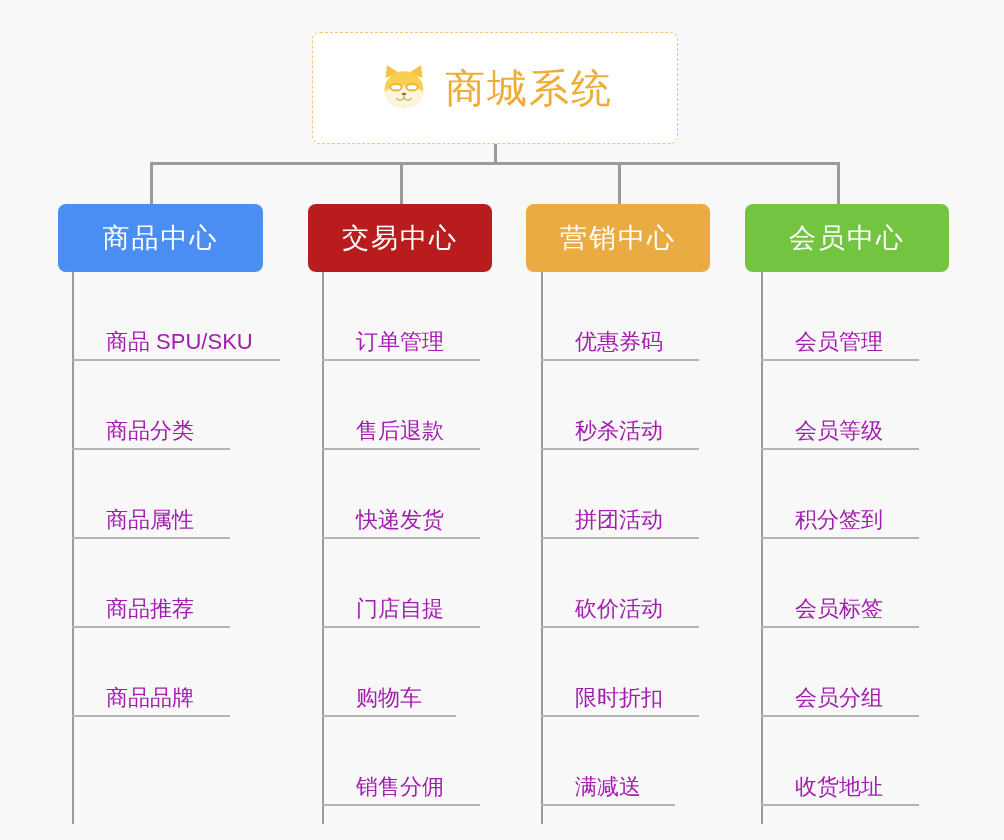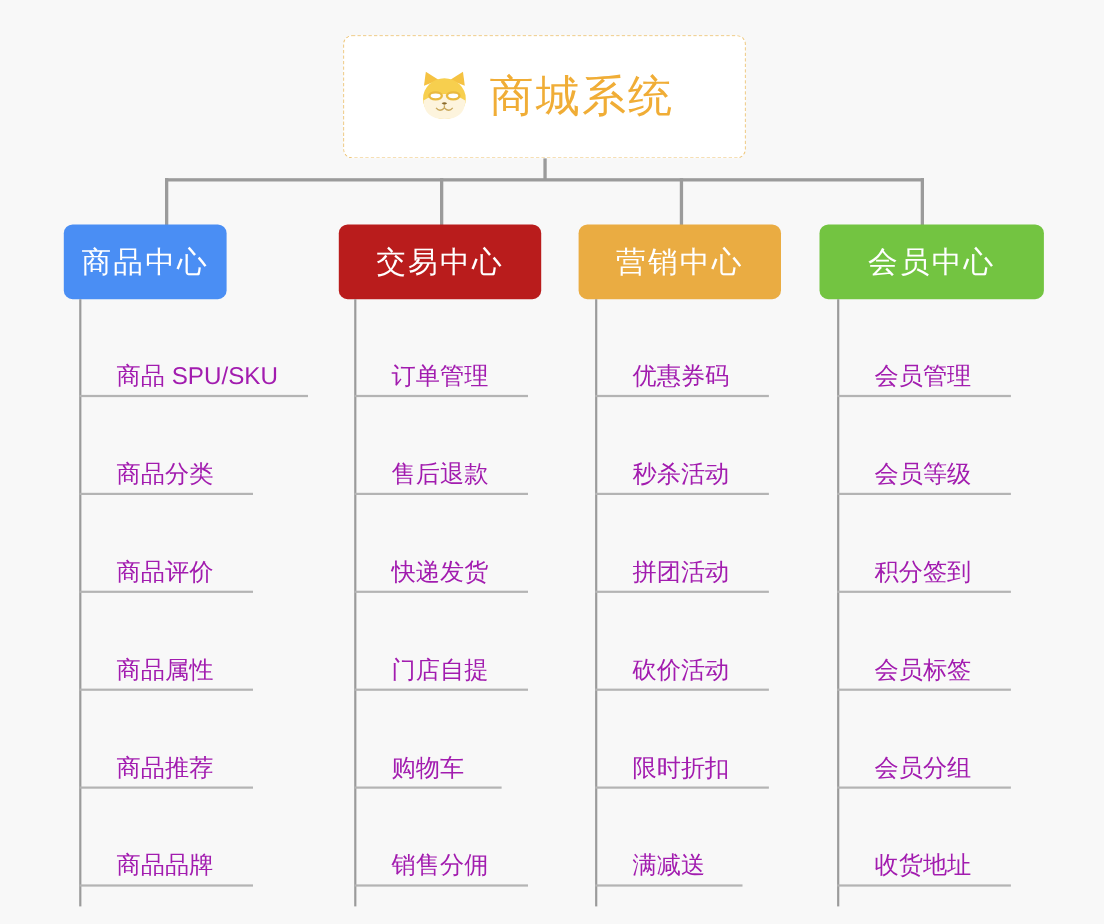"商品中心" div.cat-box { width: 148px -> 205px }
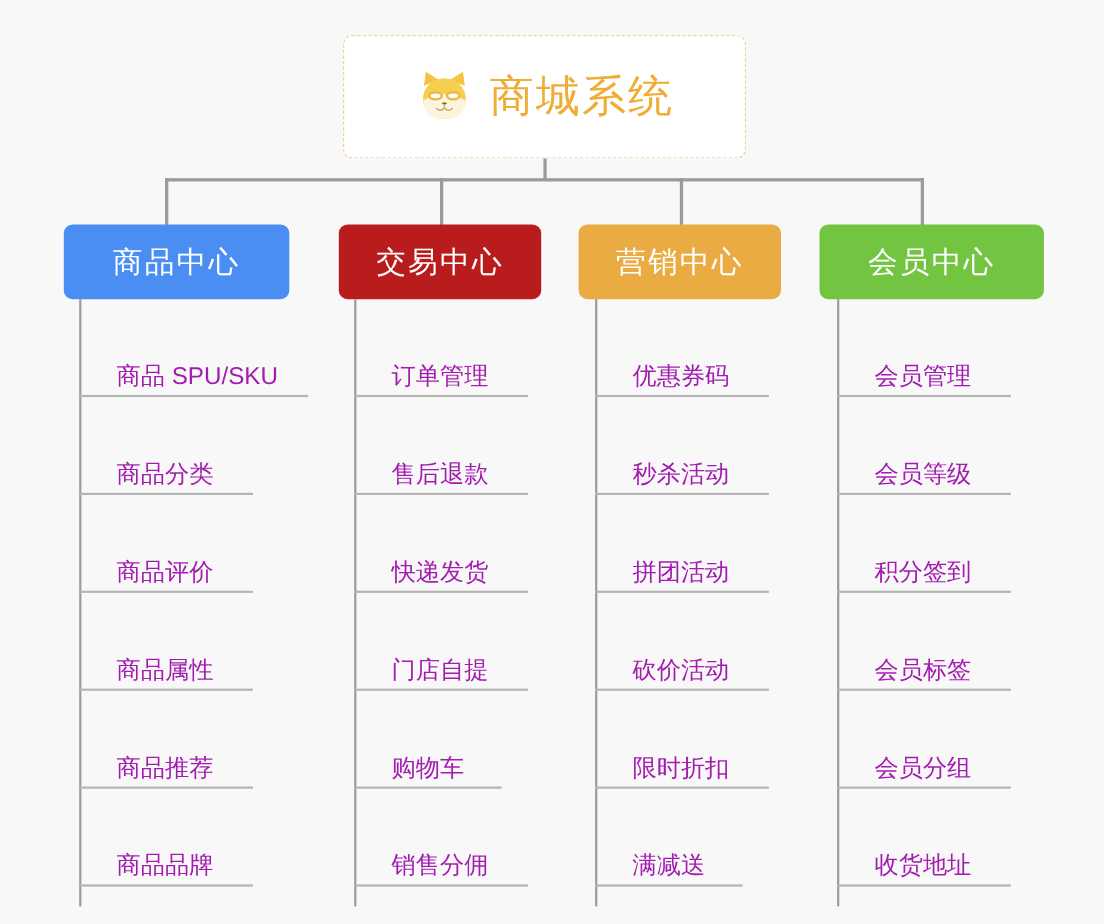"商品评价" div.leaf { html: <div> <span>商品评价</span> <div></div> </div> -> none }
